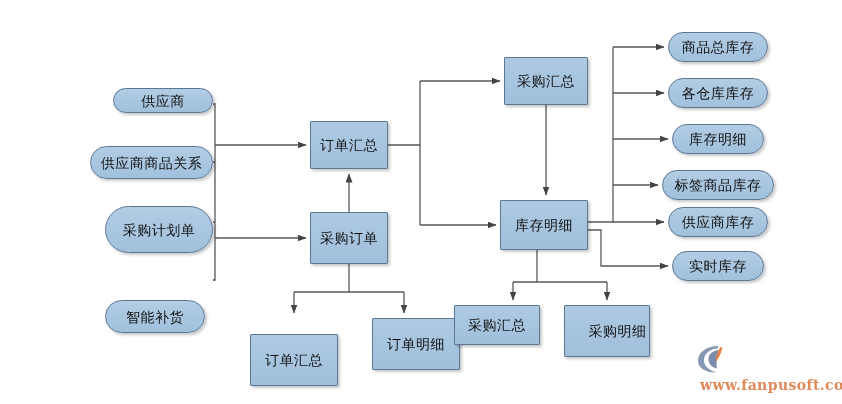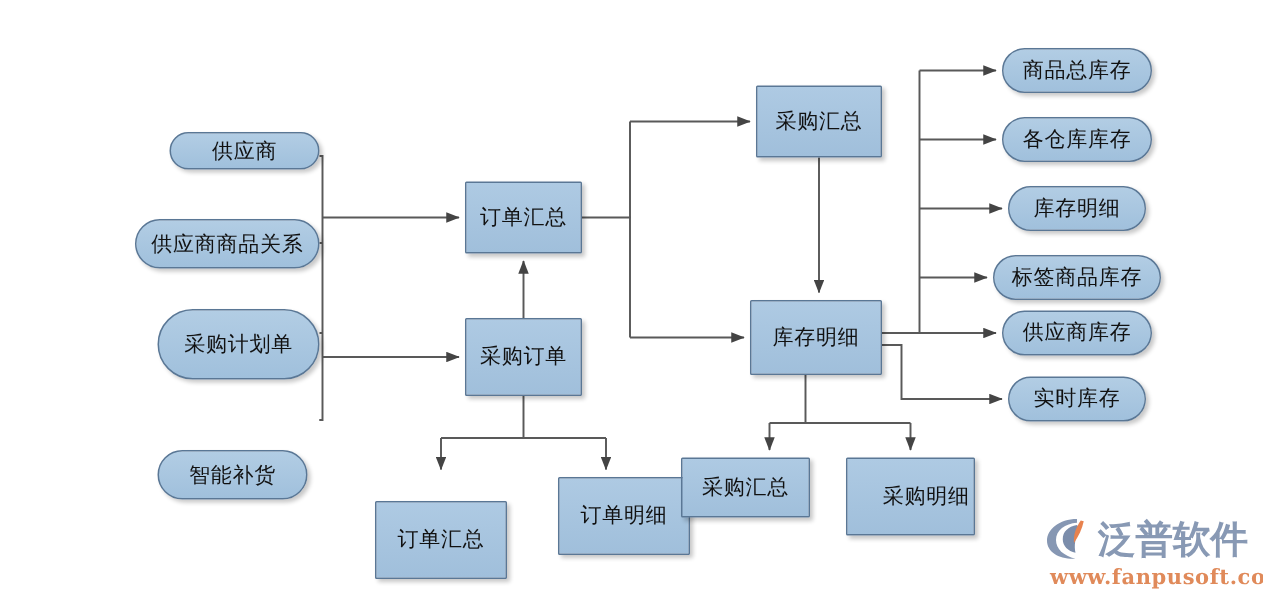"泛普软件" span { html: <span>泛普软件</span> -> none }
